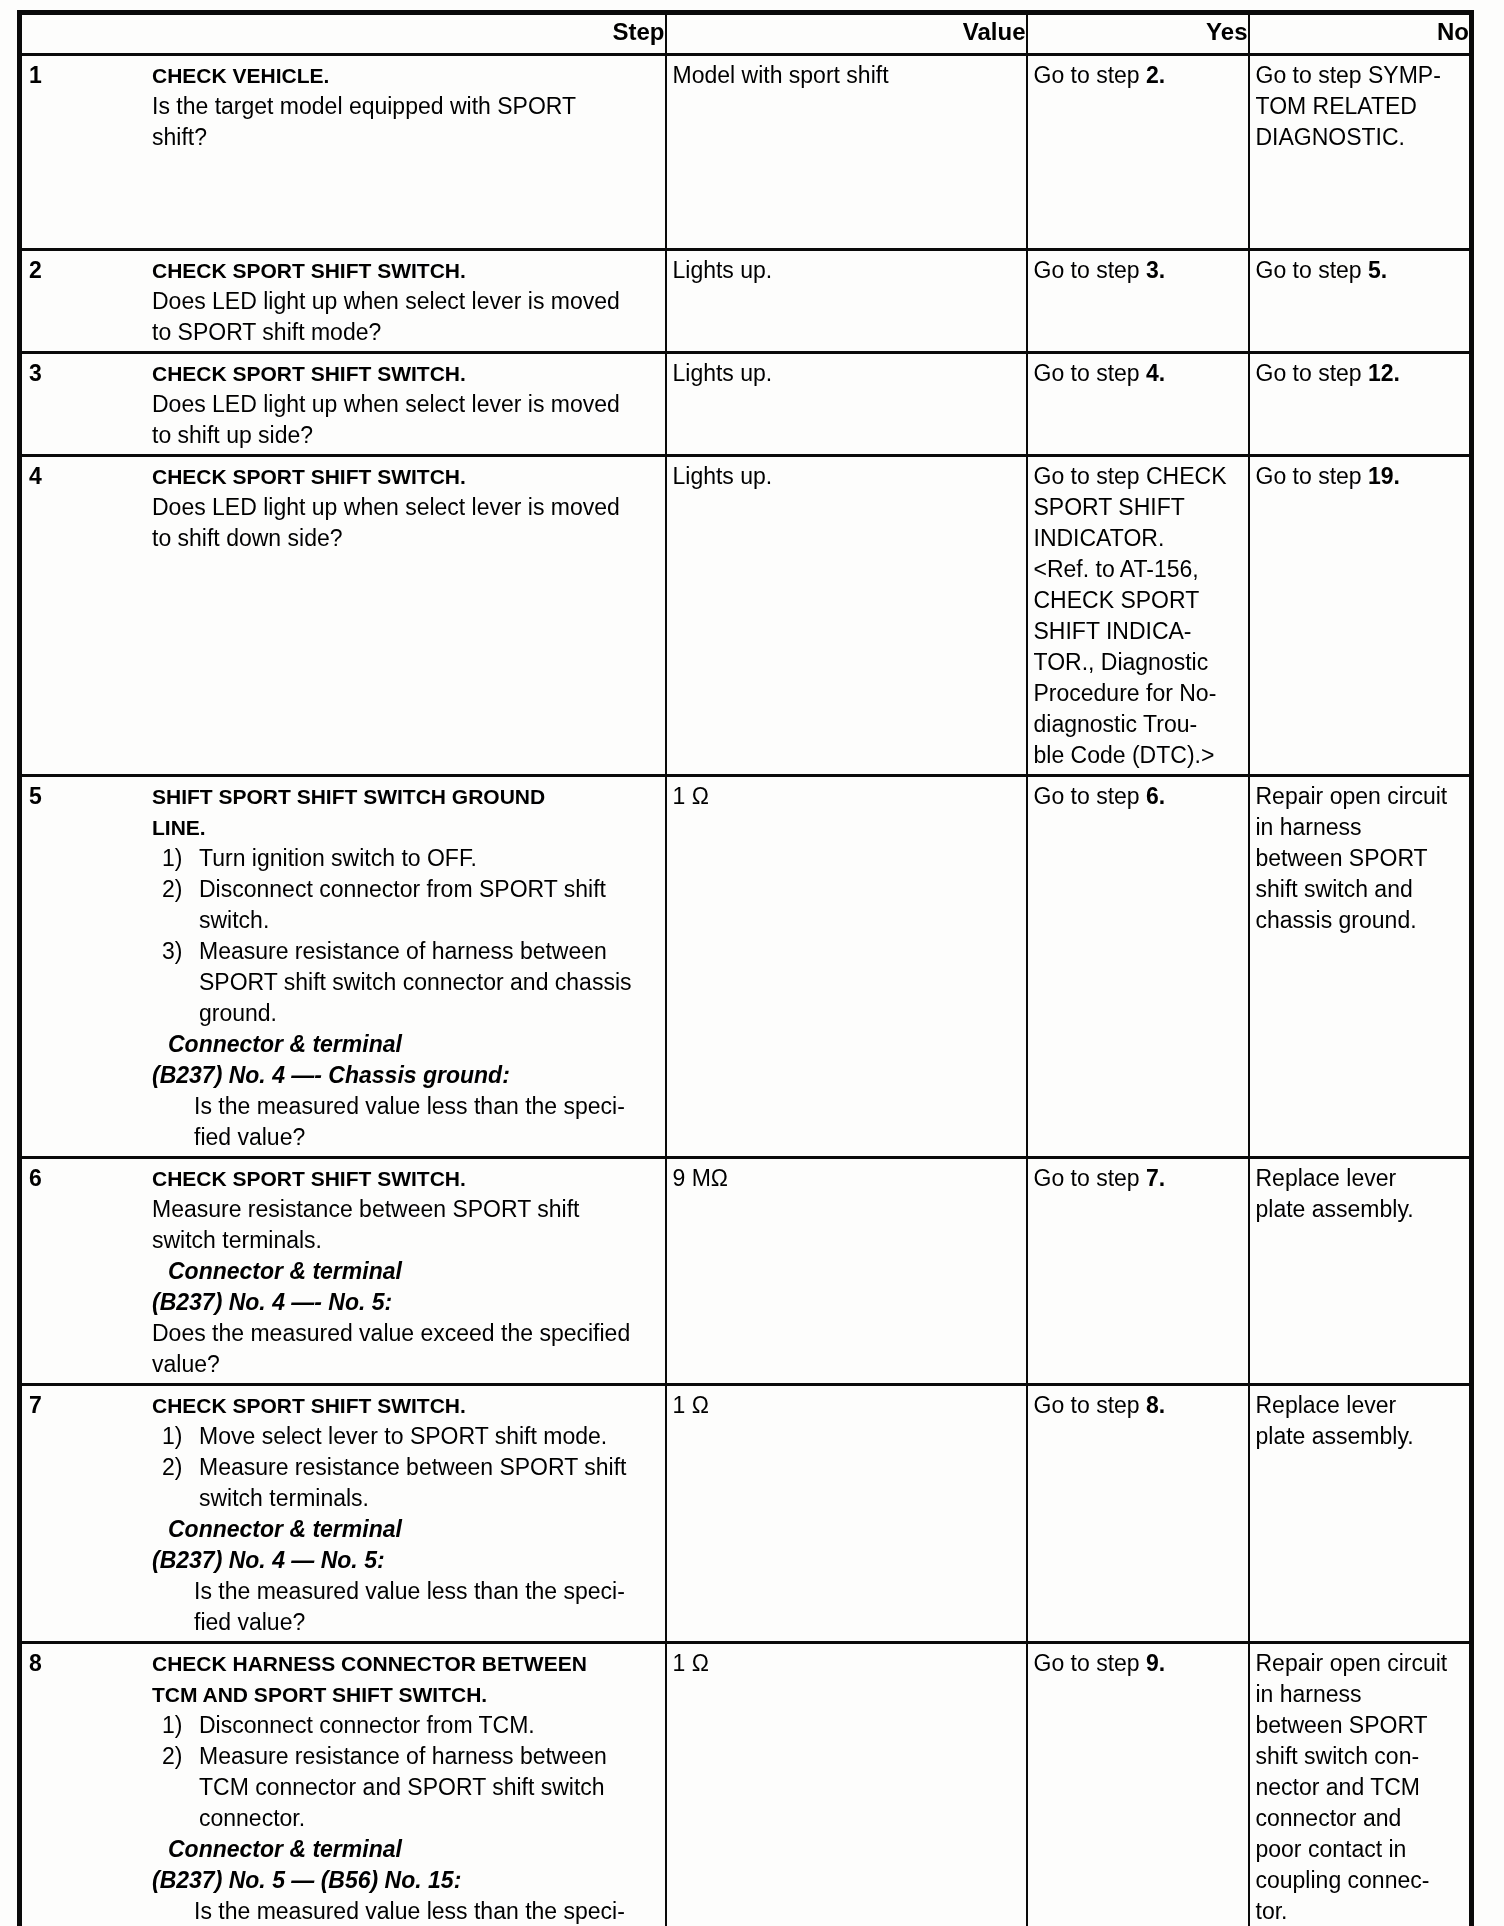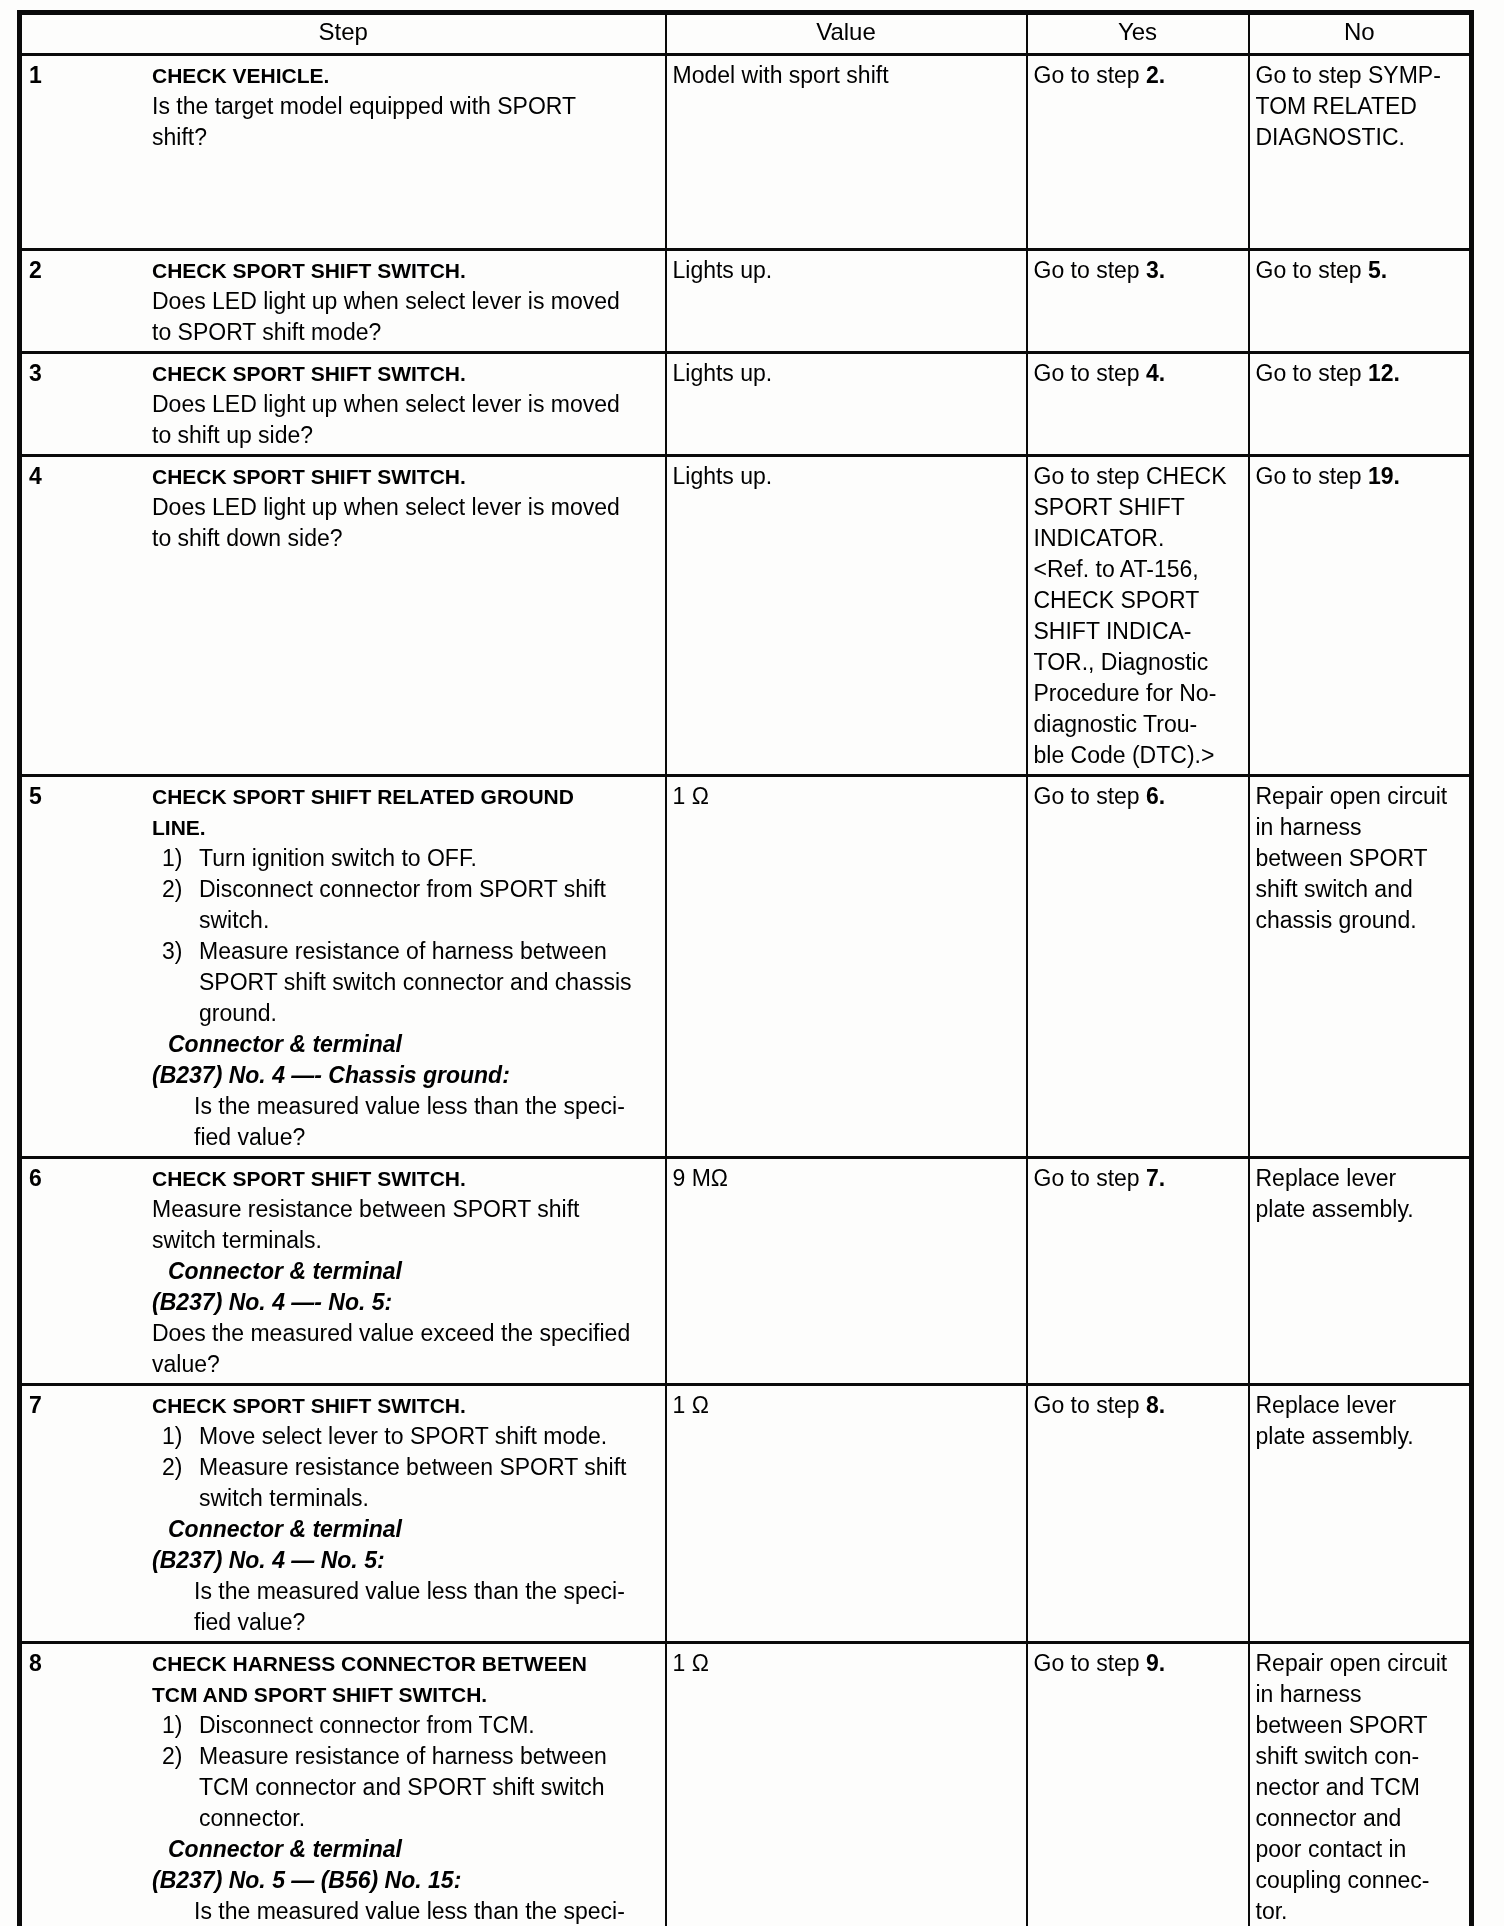"Step" th { font-weight: normal -> bold; text-align: center -> right }
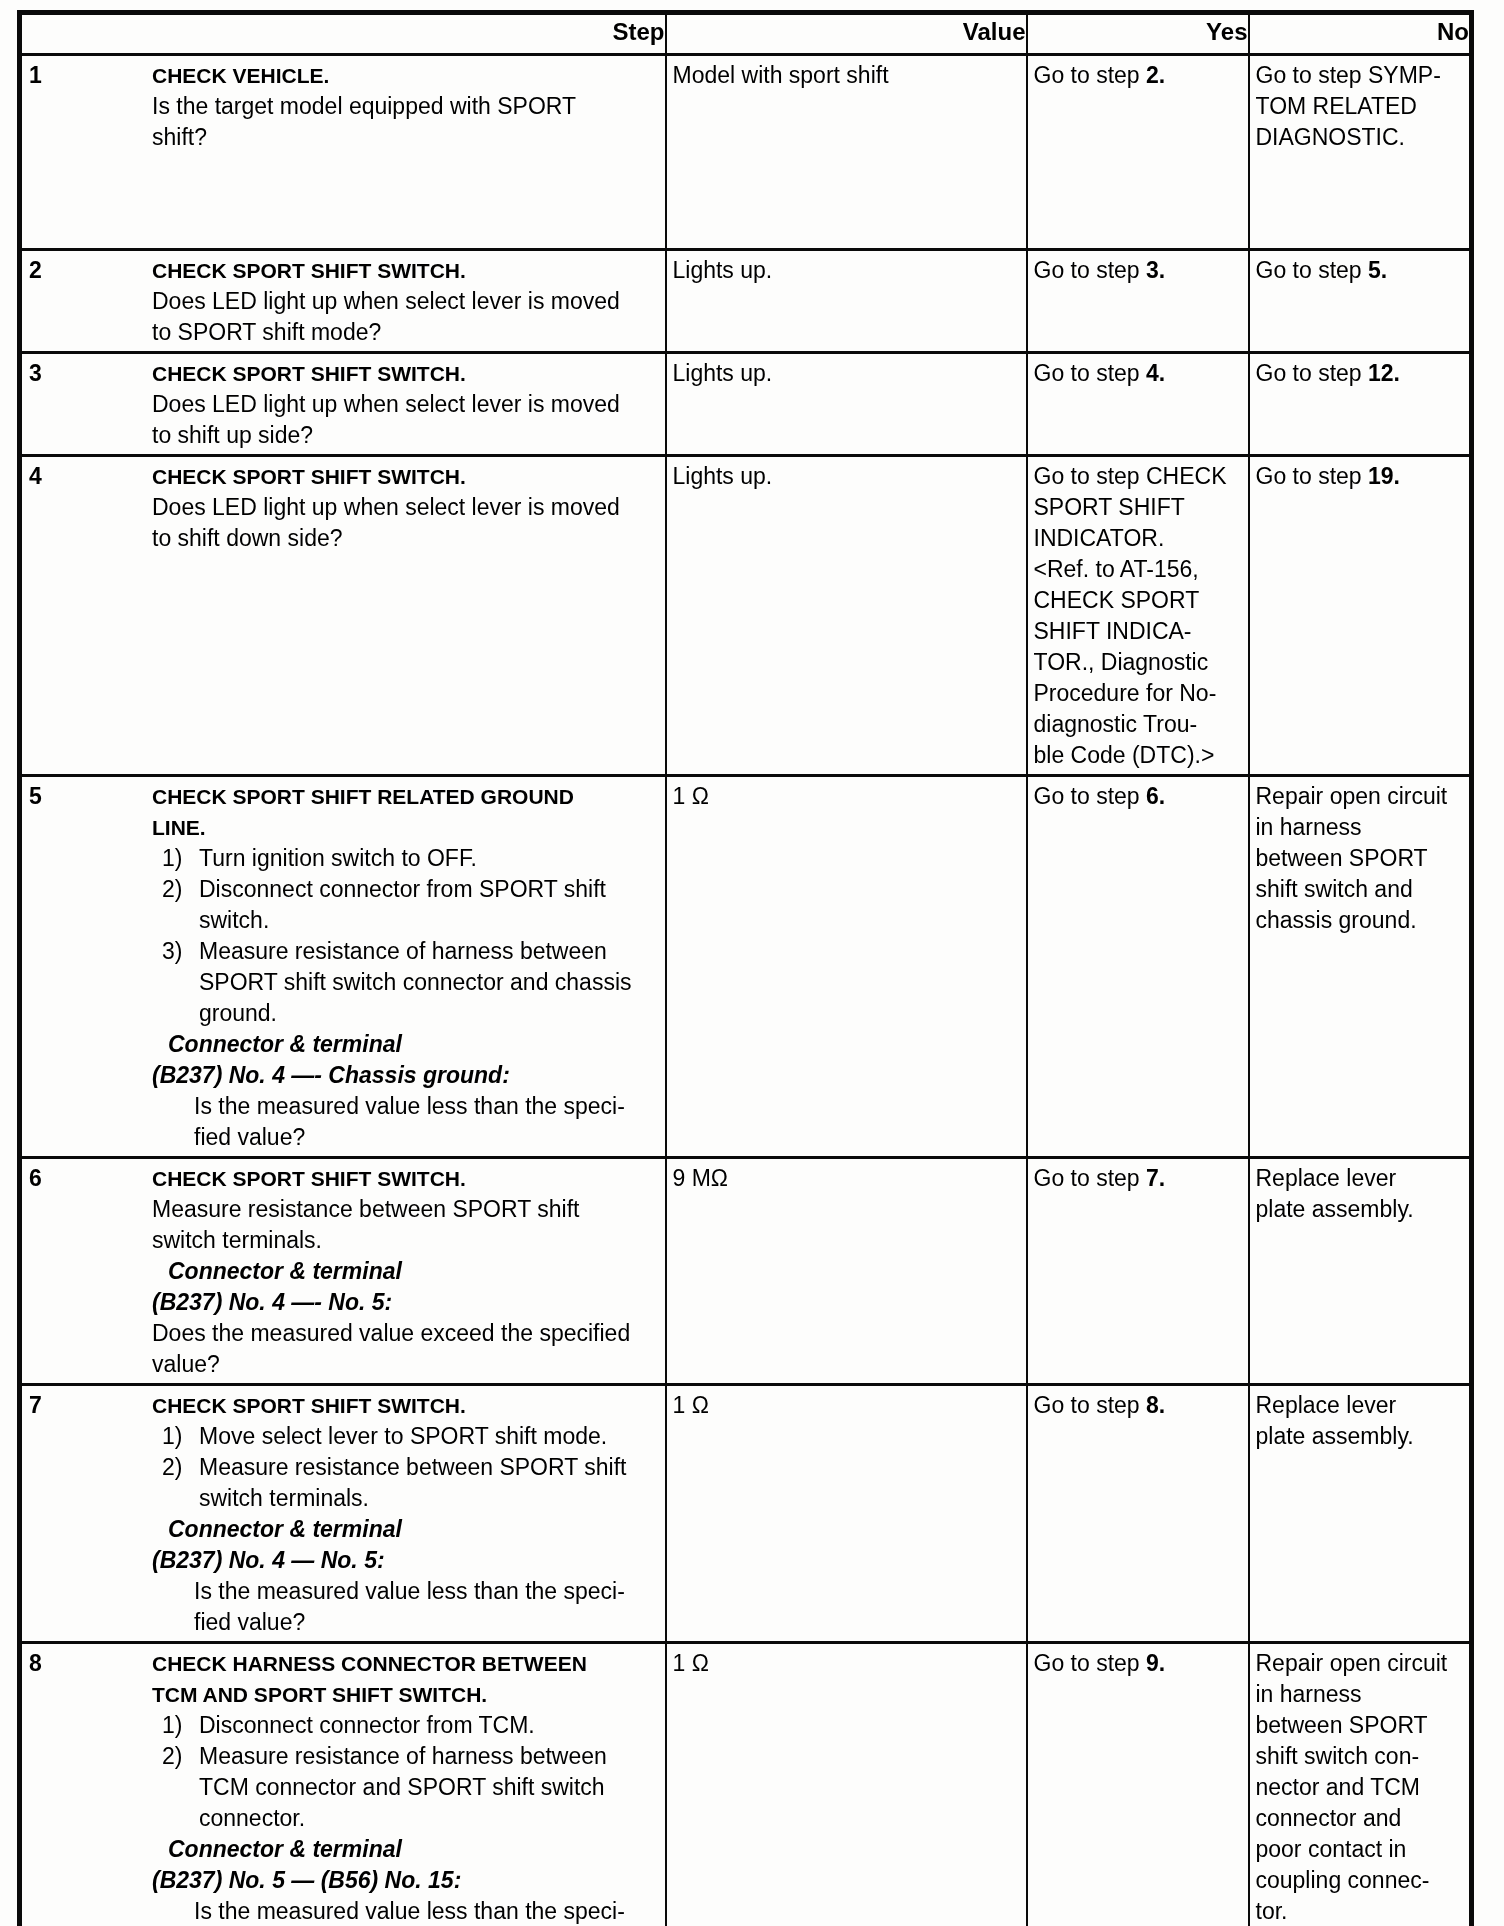"CHECK SPORT SHIFT RELATED GROUND" div.title { text: CHECK SPORT SHIFT RELATED -> SHIFT SPORT SHIFT SWITCH }
